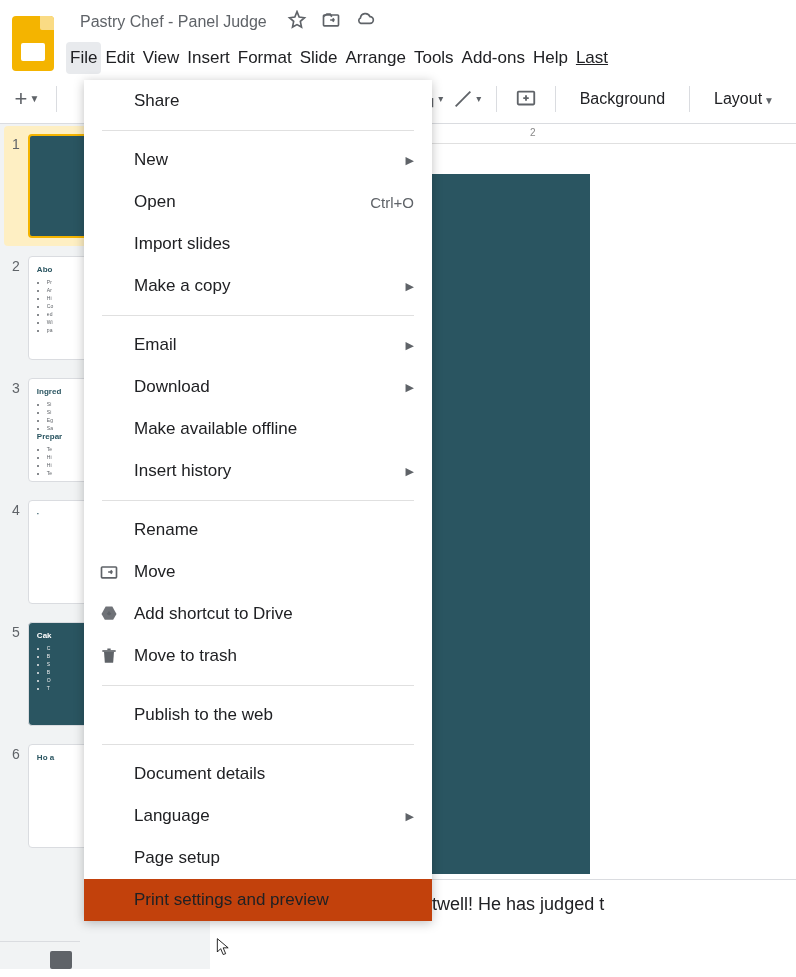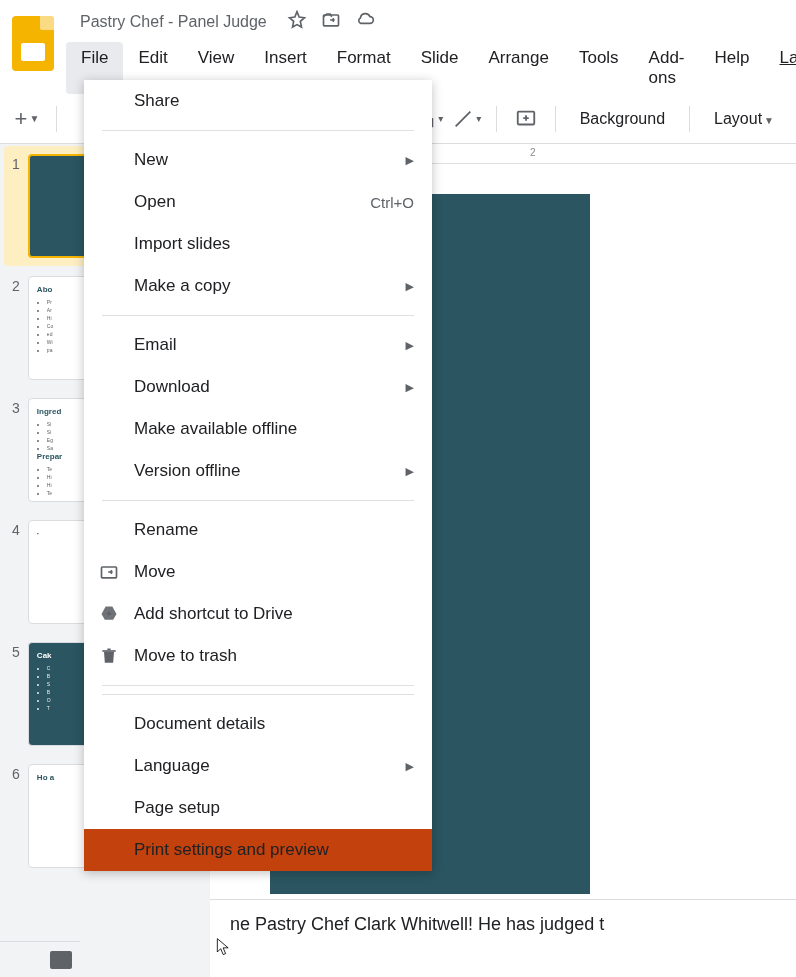"File" .menubar-item { padding: 6px 15px -> 6px 4px }
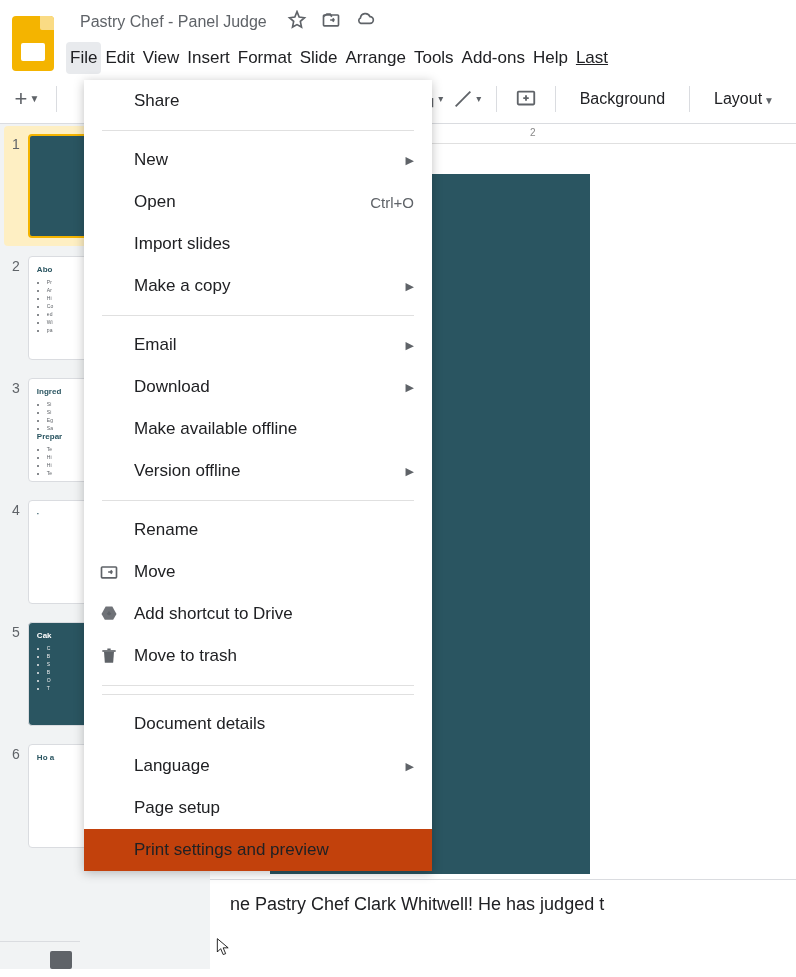"Version offline" span { text: Version offline -> Insert history }
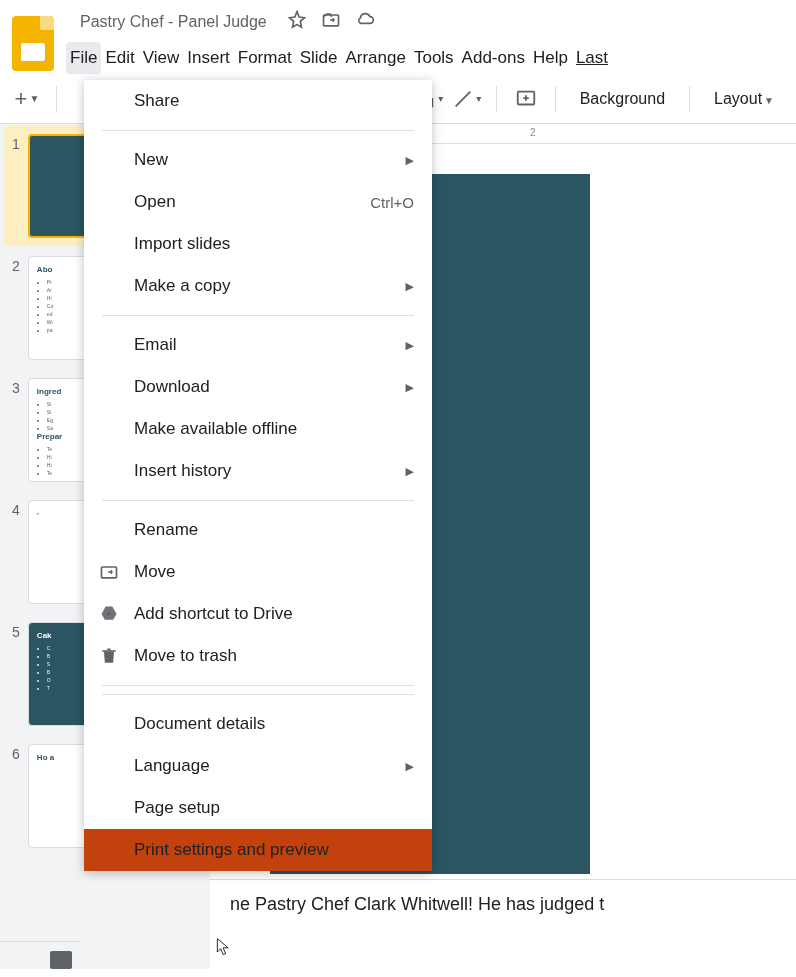"Publish to the web" div.dd-item { html: none -> <div> <span>Publish to the web</span> </div> }
